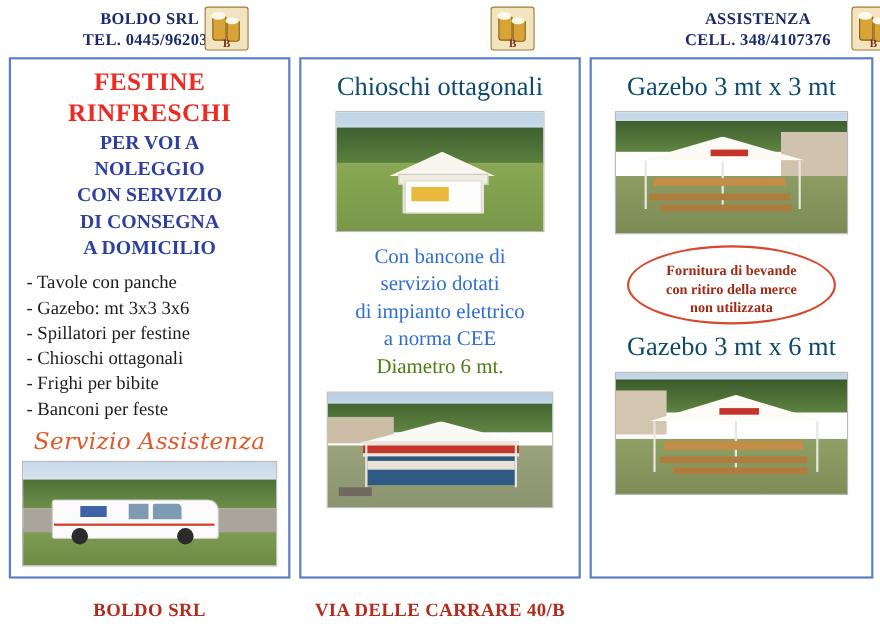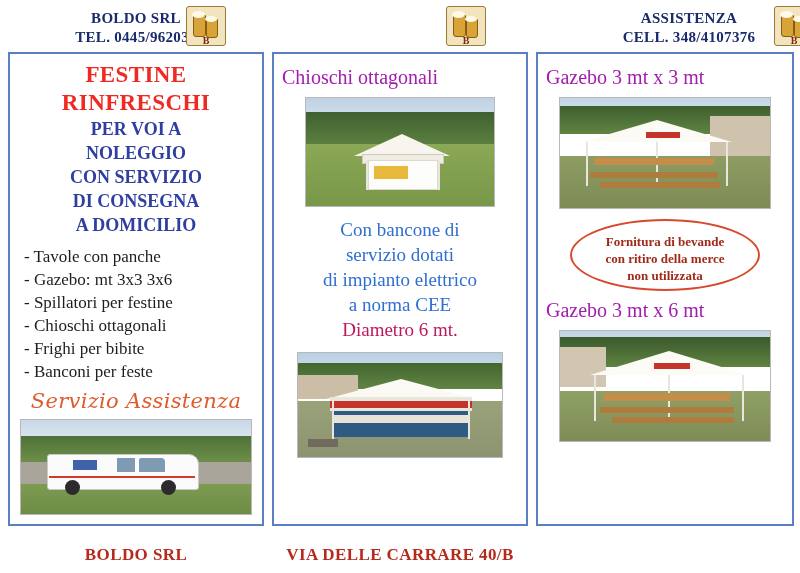"Chioschi ottagonali" .title-dark { color: #a21caf -> #0c4a6e; font-size: 20px -> 24px; text-align: left -> center }
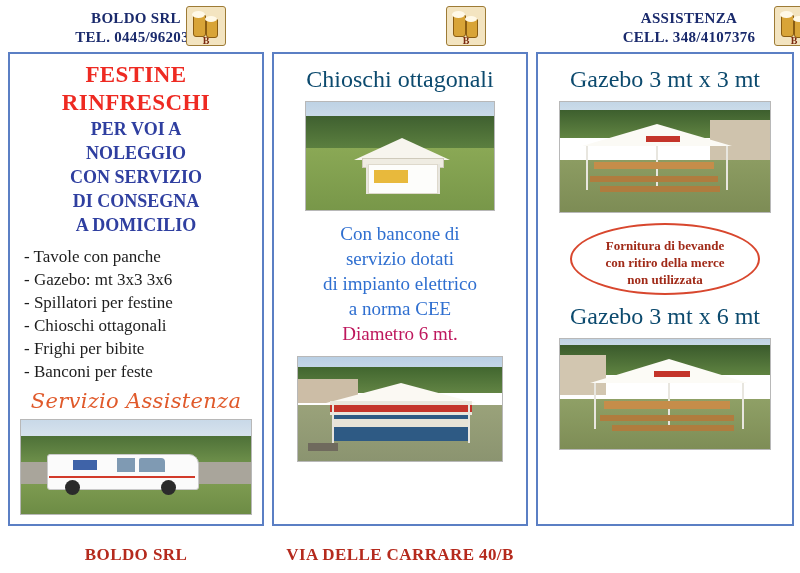"Diametro 6 mt." .blue-para .dark { color: #be185d -> #4d7c0f }
